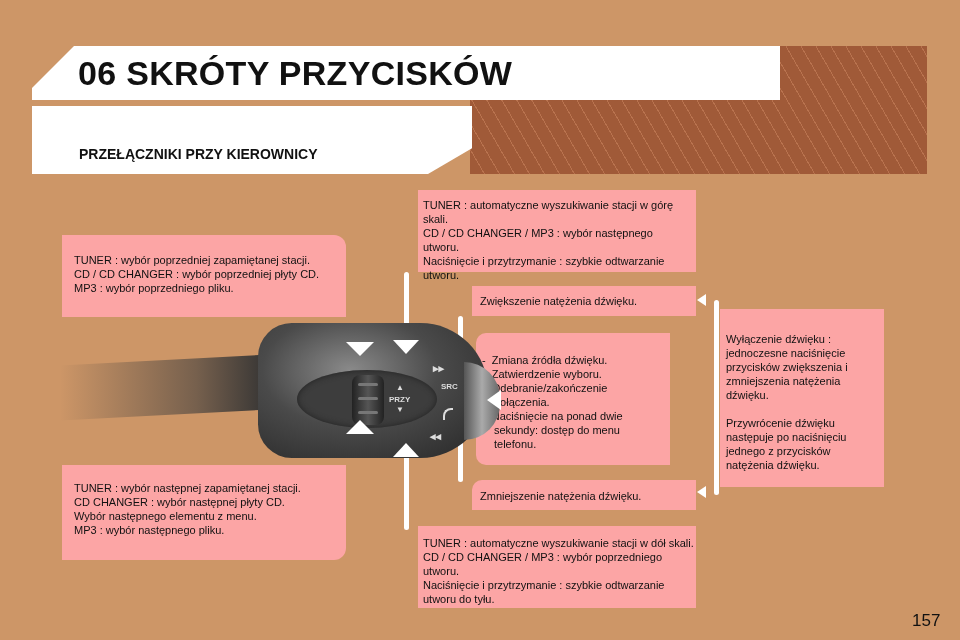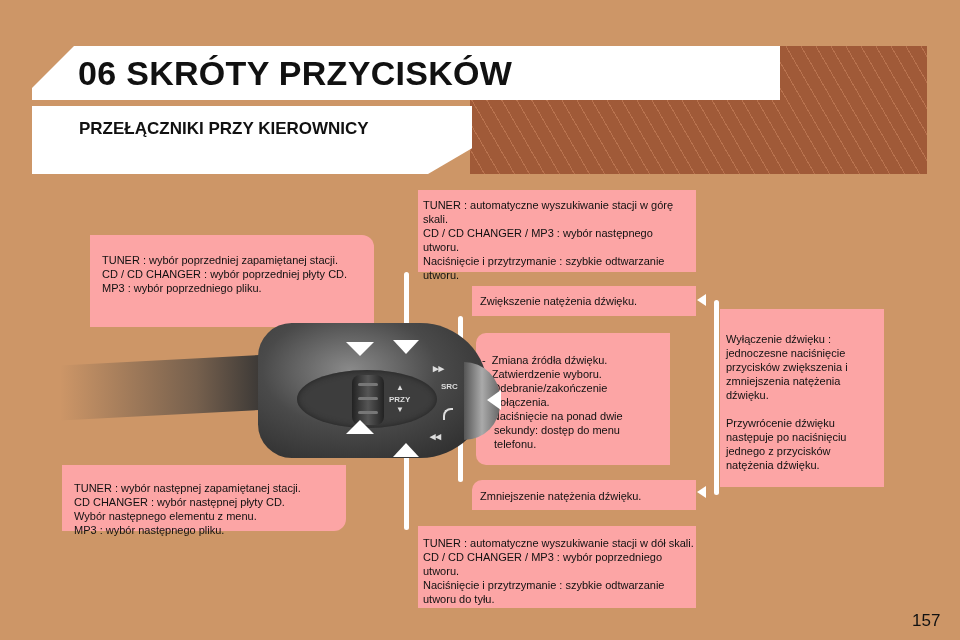"PRZEŁĄCZNIKI PRZY KIEROWNICY" .subtitle { font-size: 17px -> 14px; top: 119px -> 146px }
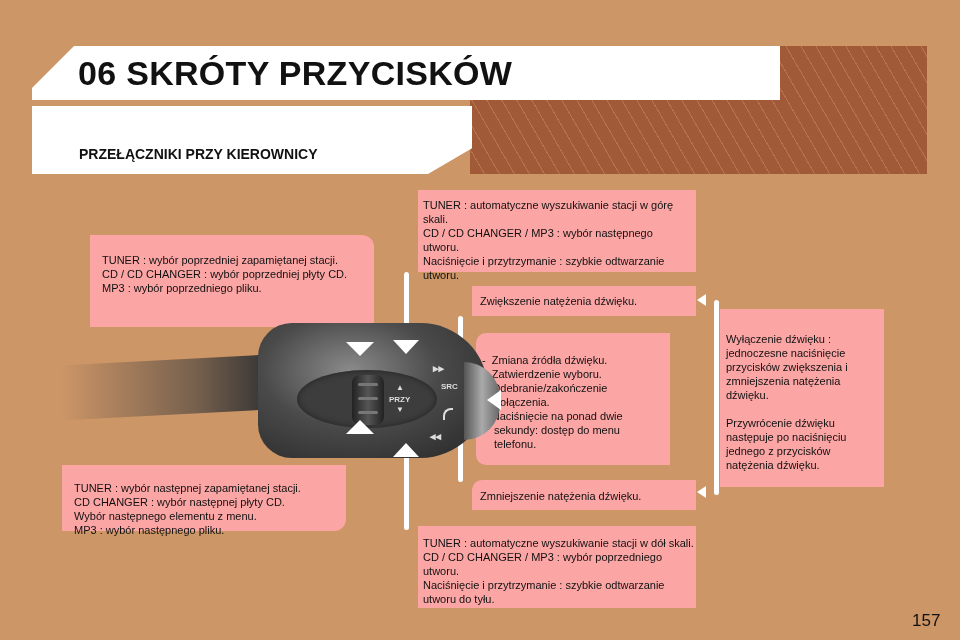"TUNER : wybór poprzedniej zapamiętanej" div.box { height: 92px -> 82px; margin-left: 28px -> none }
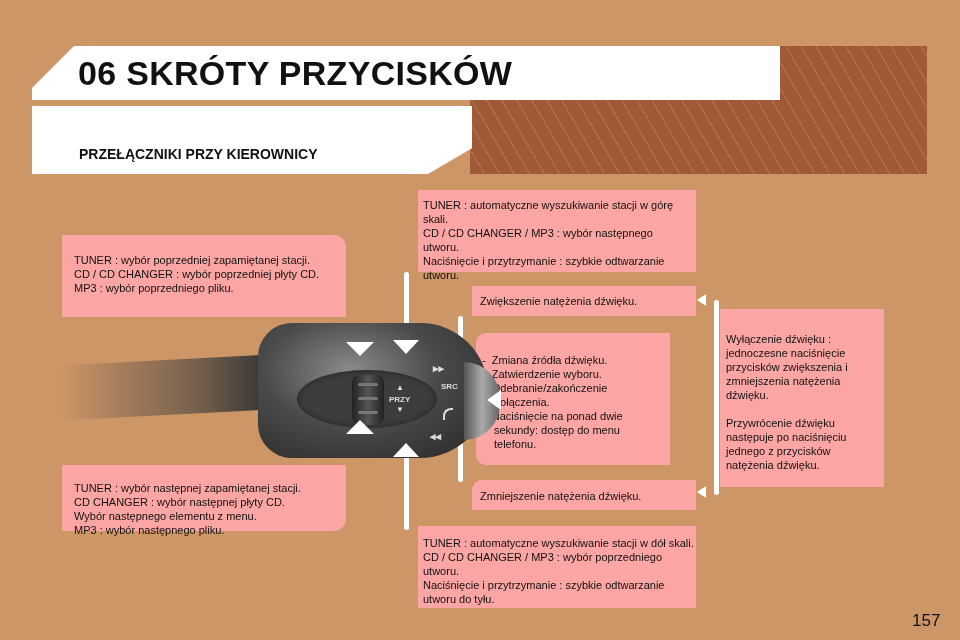"TUNER : wybór następnej zapamiętanej" div.box { height: 66px -> 95px }
